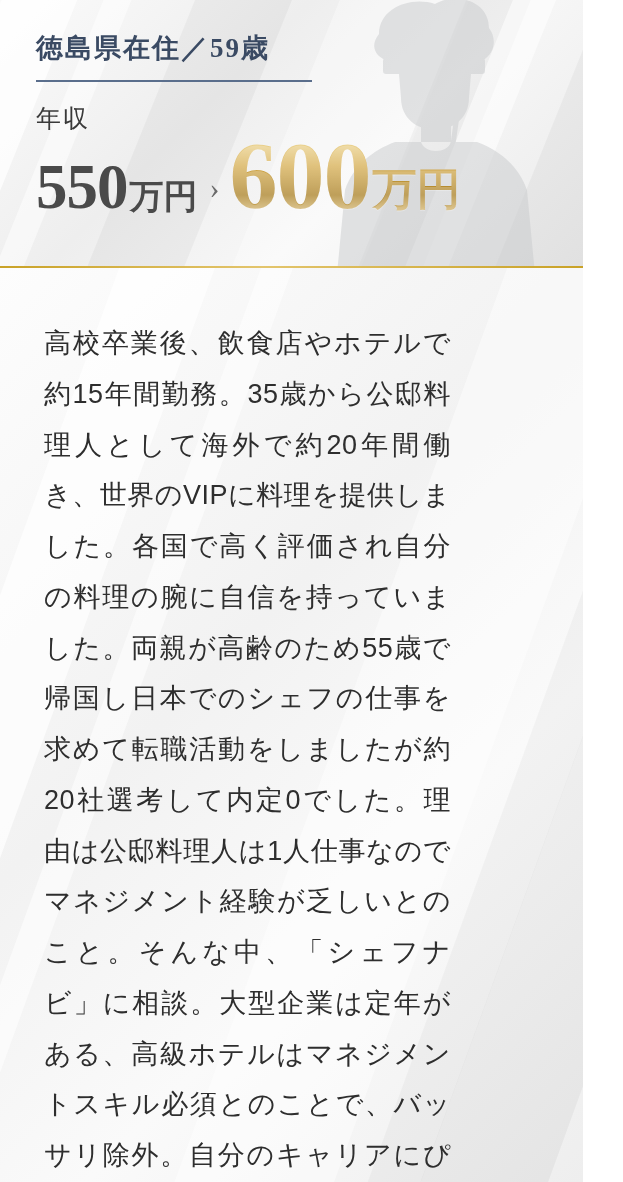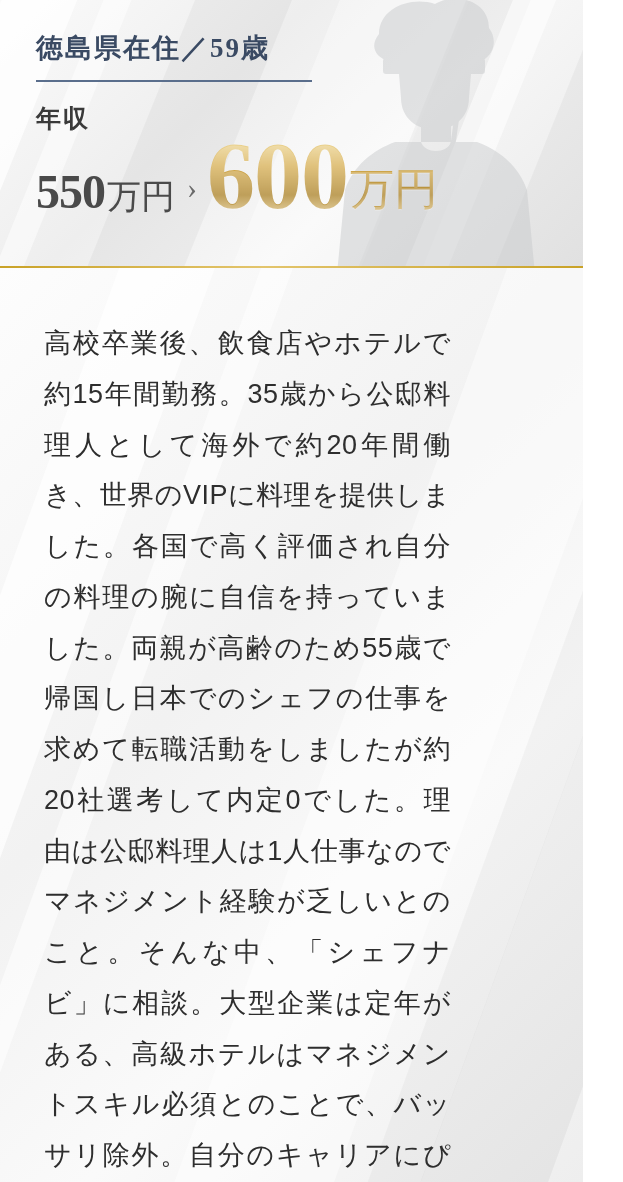"年収" #income-label { font-weight: 700 -> 400 }
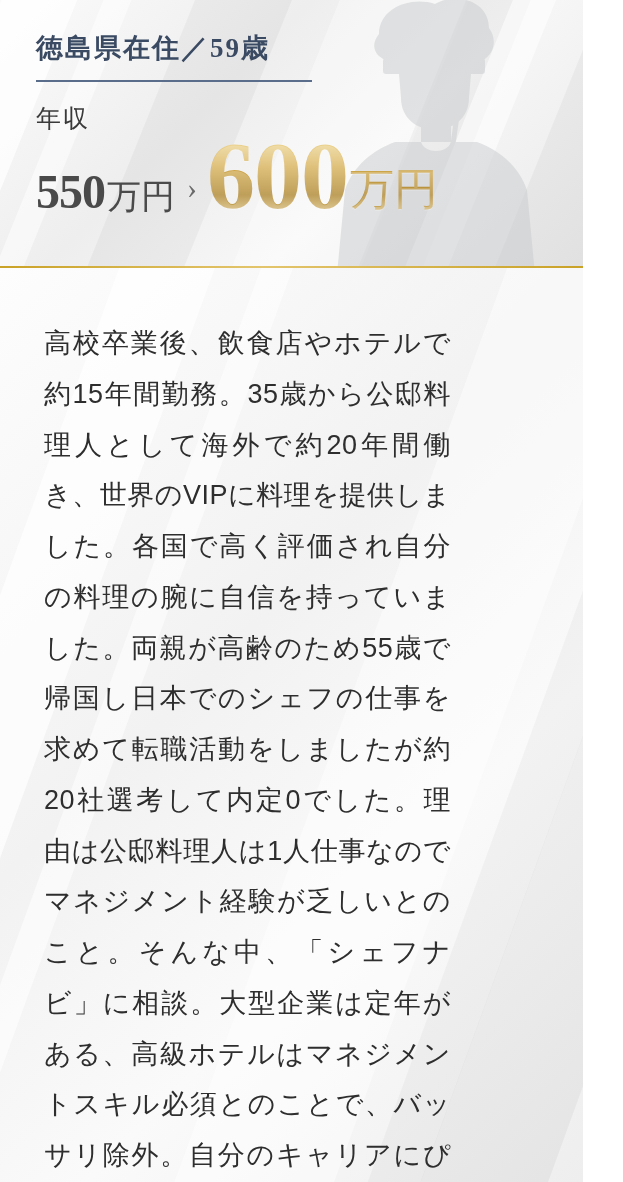"550" .num-big { font-size: 48px -> 63px }
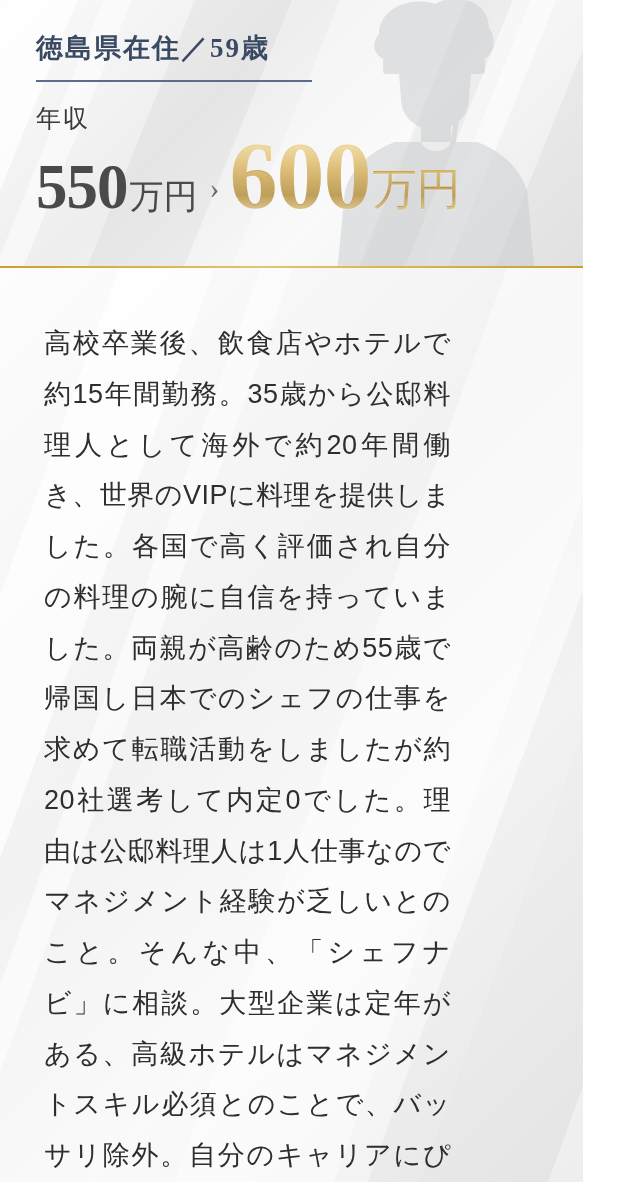"万円" .unit { font-weight: 400 -> 700 }
